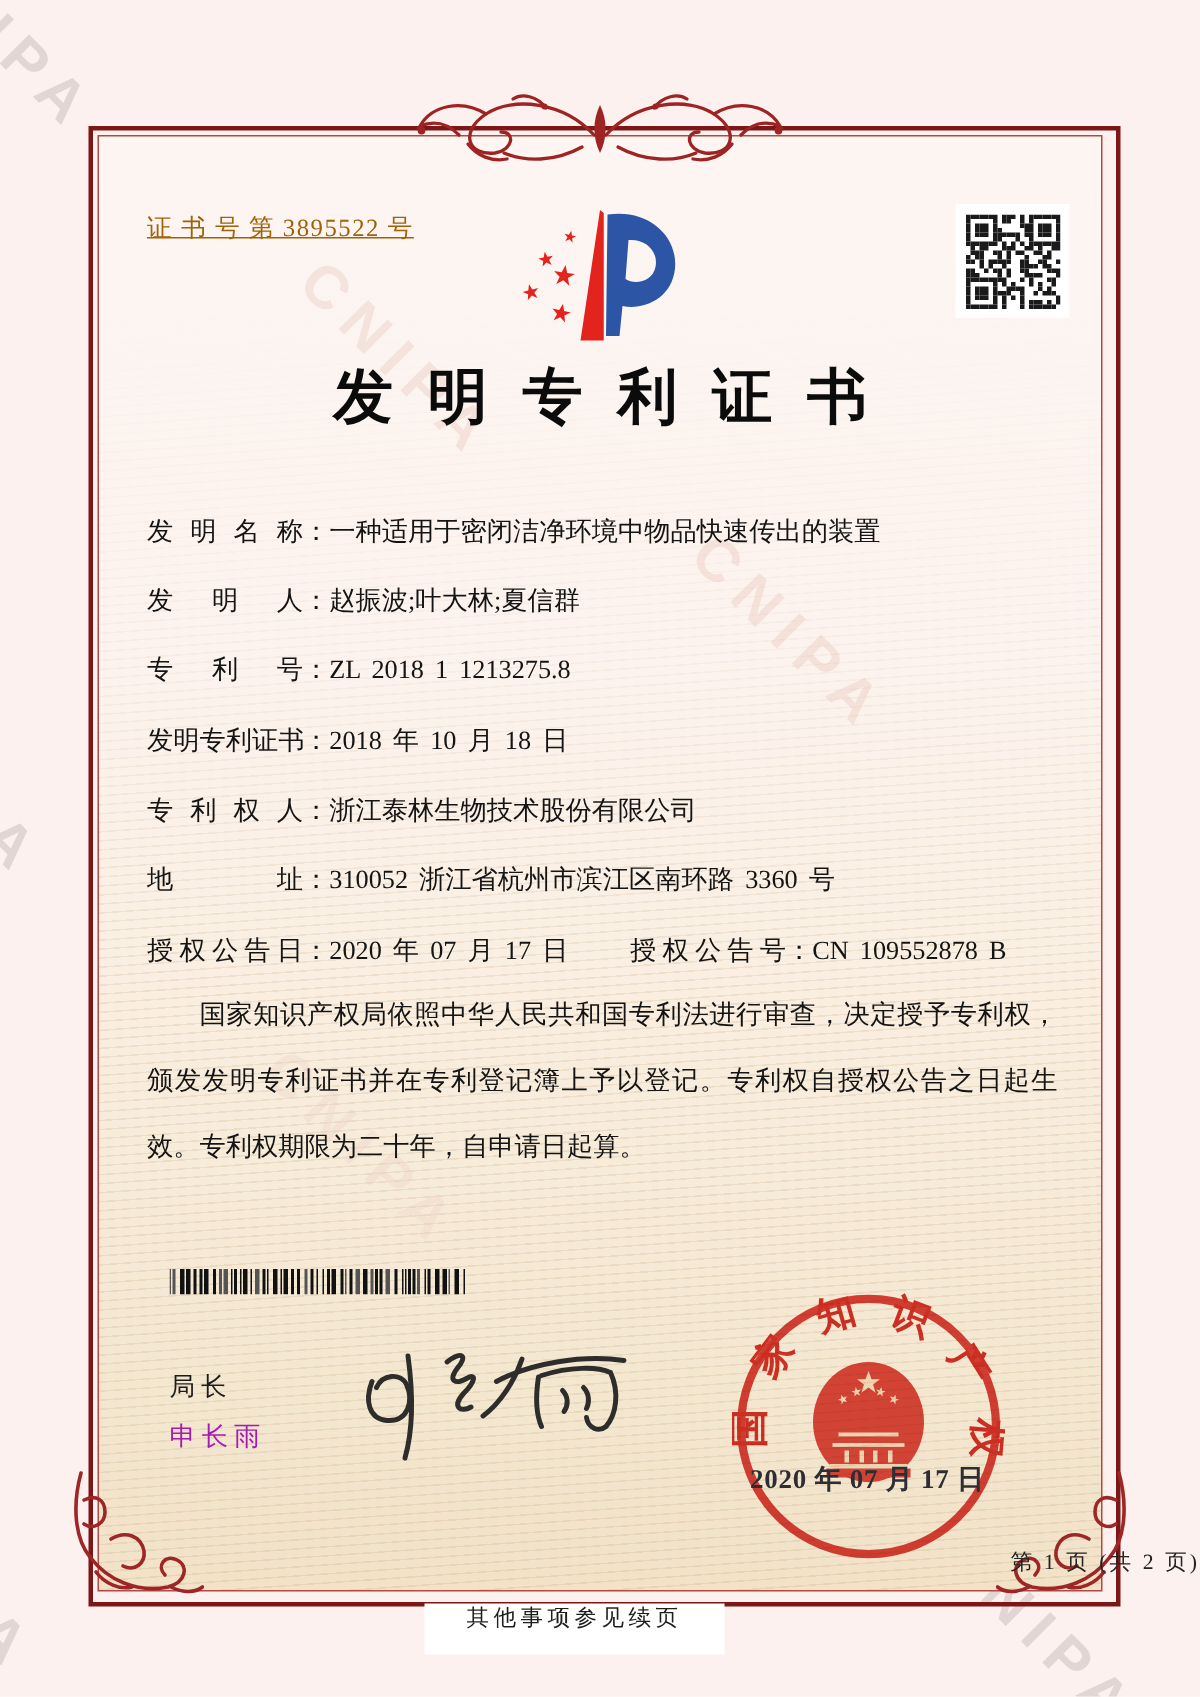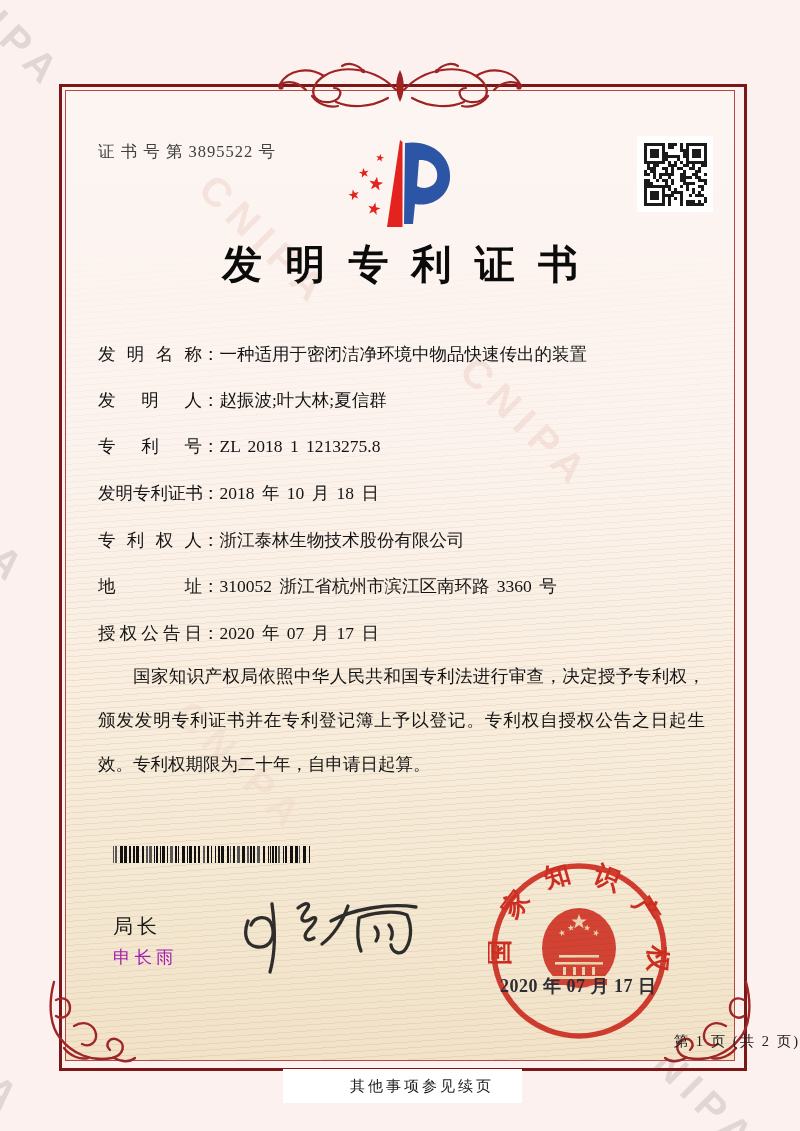"证 书 号 第 3895522" .cert-no { color: #404040 -> #a16207; text-decoration: none -> underline }
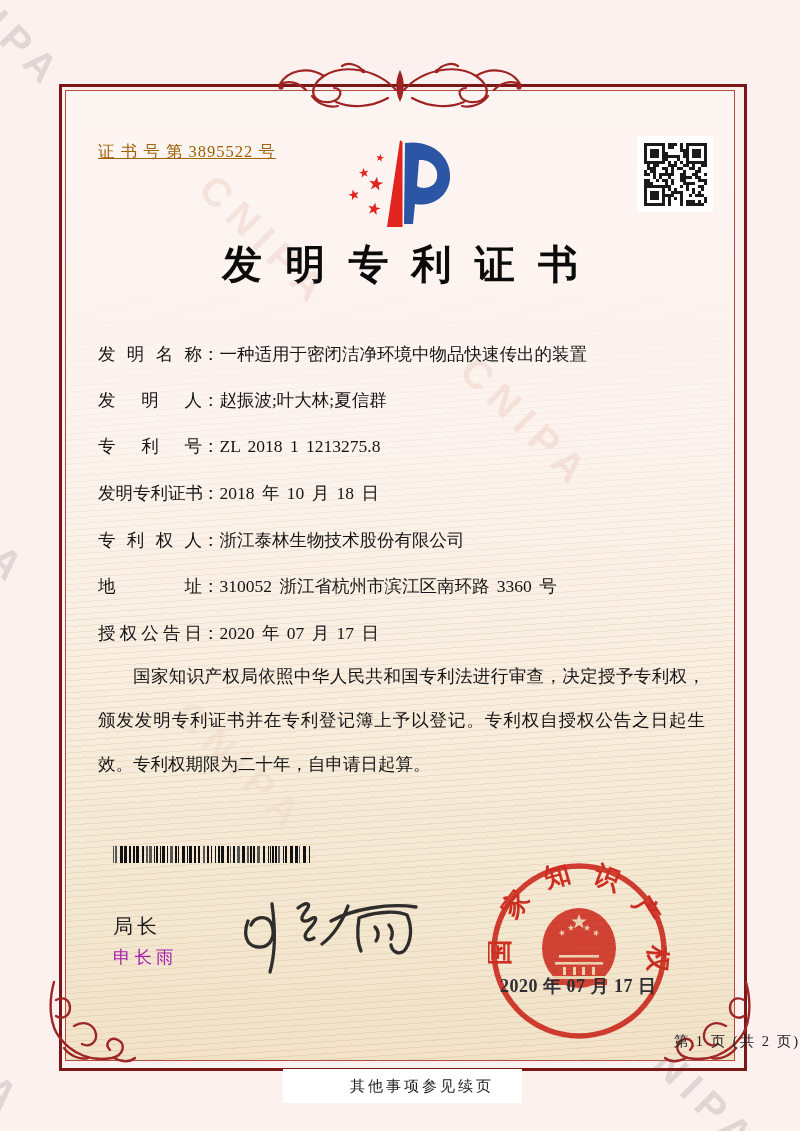"授权公告号：CN 109552878 B" span.fpair2 { html: none -> <span> <span>授权公告号</span><span>：</span><span>CN 109552878 B</span> </span> }
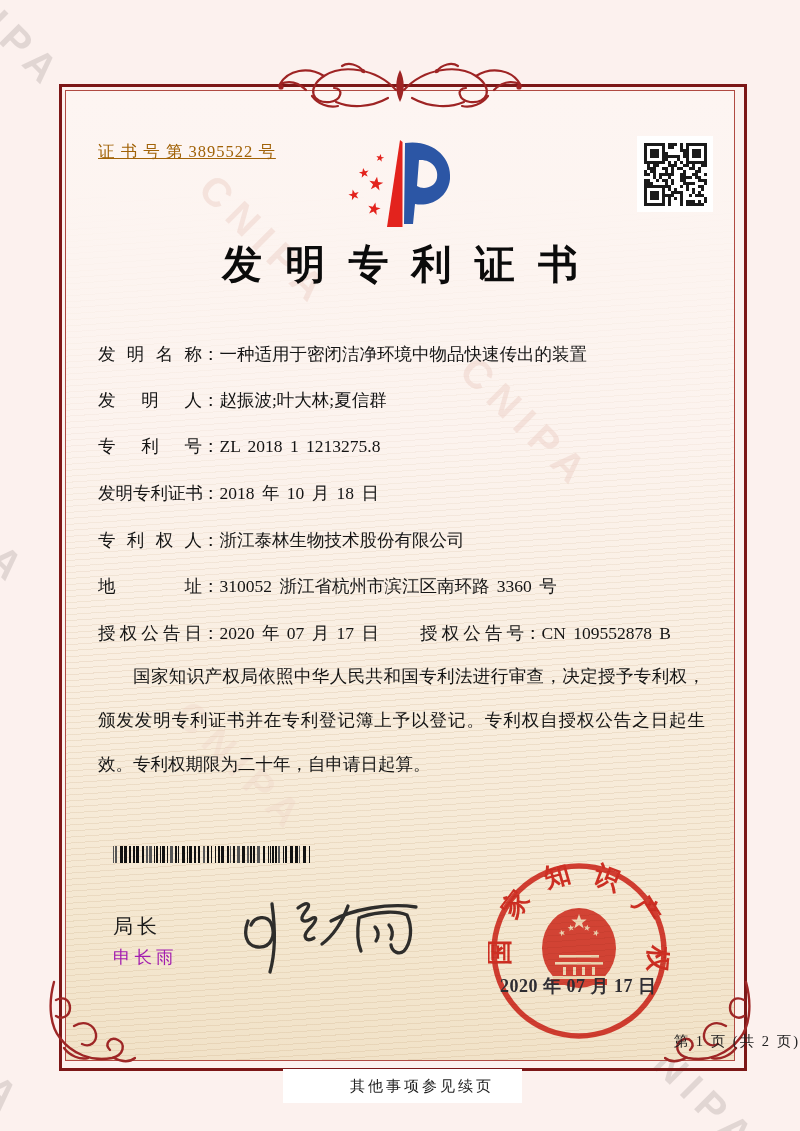"局长" .signer-title { font-size: 20px -> 17px }
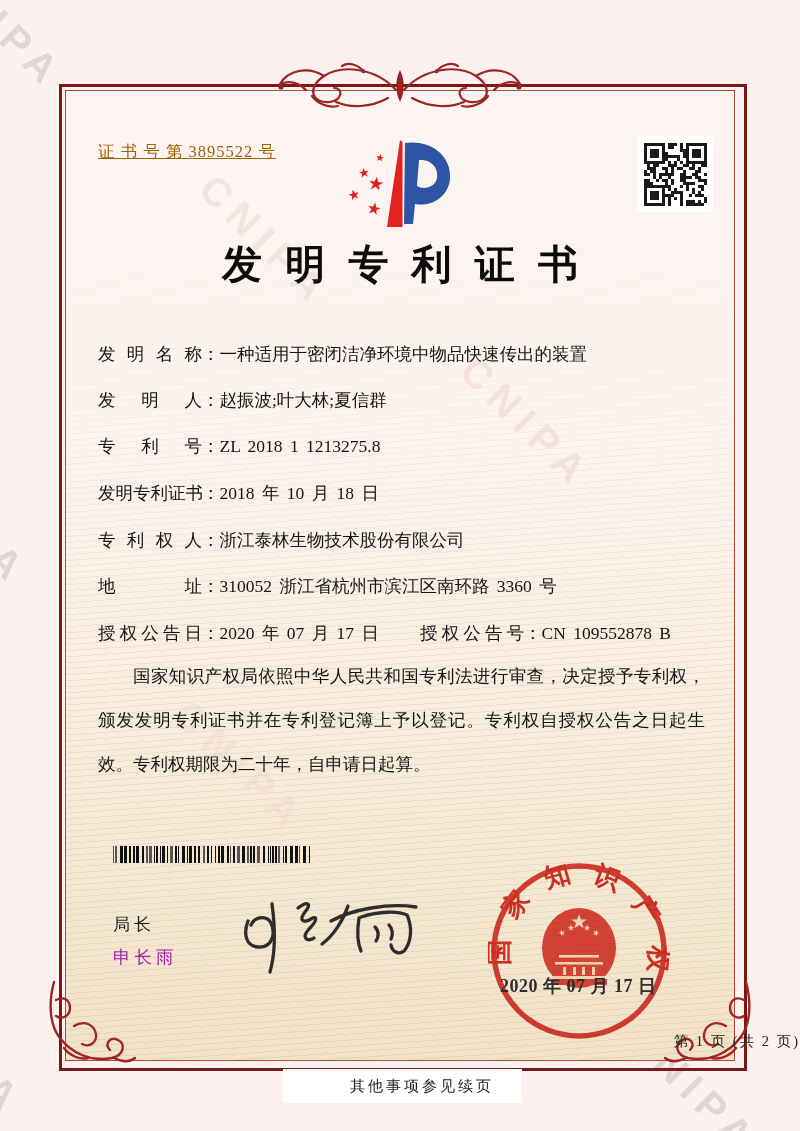"其他事项参见续页" .cont-box { align-items: center -> flex-start; padding-left: 39px -> none }
